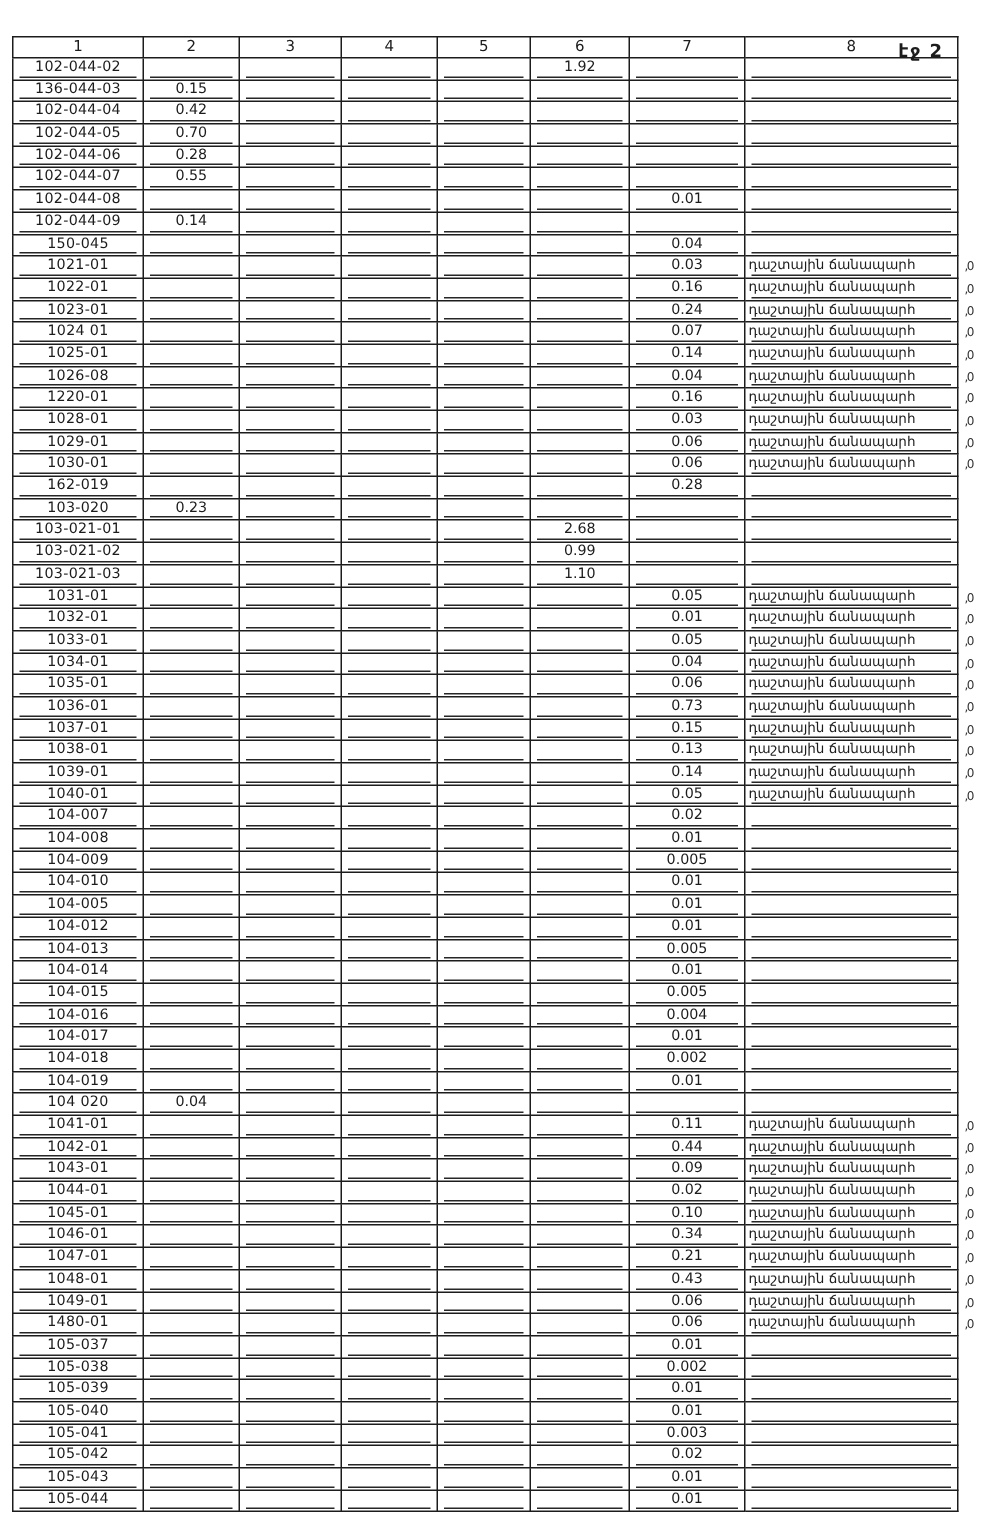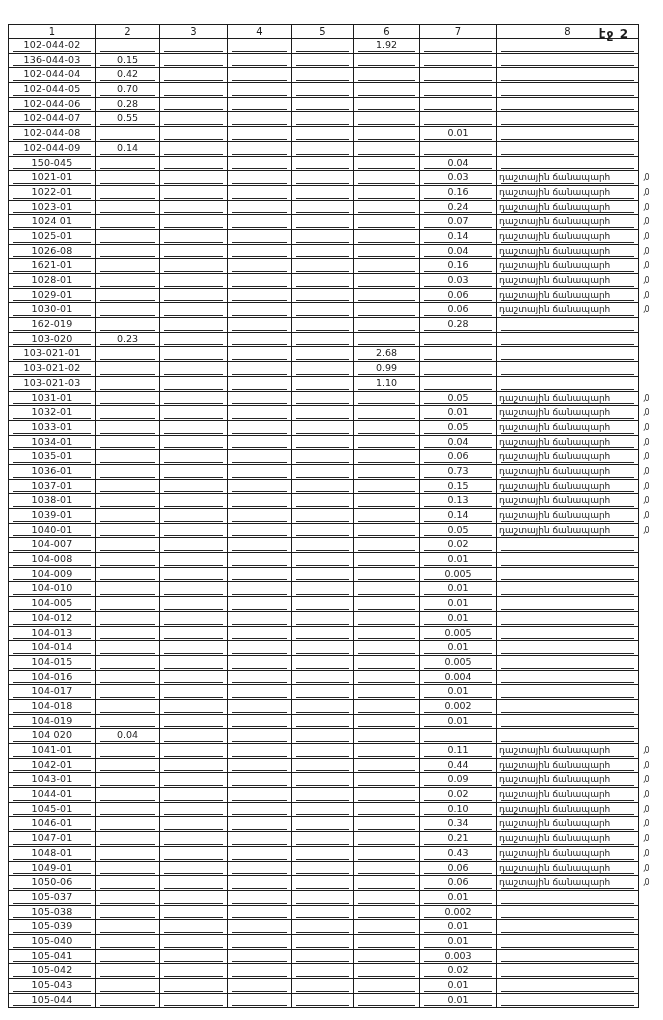"1621-01" span.txt { text: 1621-01 -> 1220-01 }
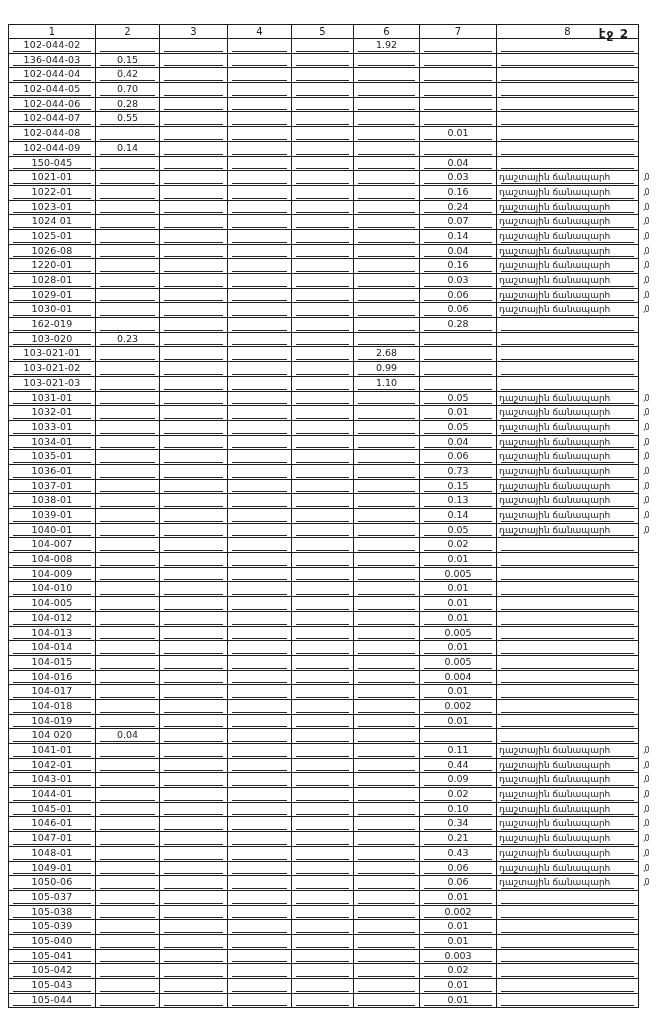"1050-06" span.txt { text: 1050-06 -> 1480-01 }
